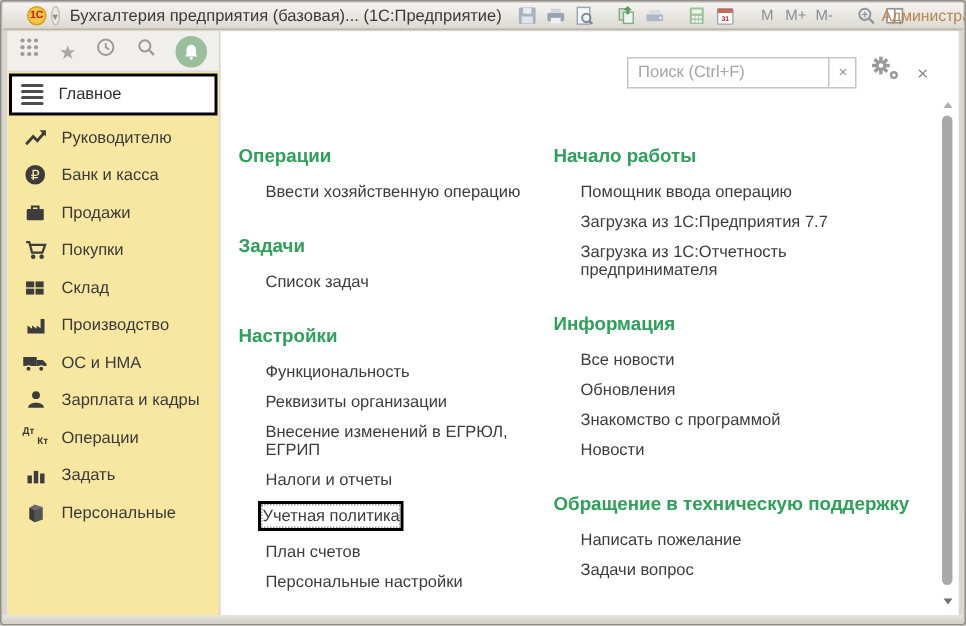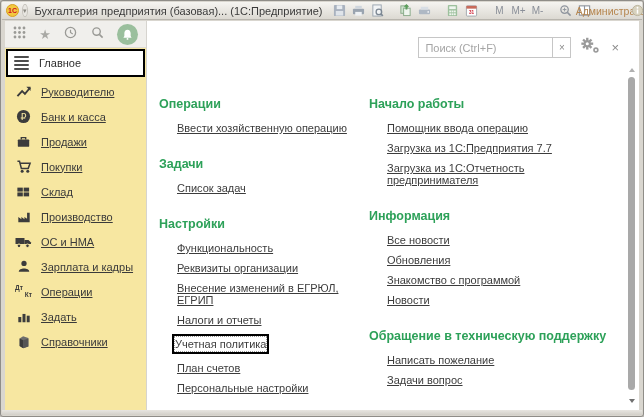"Бухгалтерия предприятия (базовая)..." .titlebar { padding: 0 4px -> 0 16px }
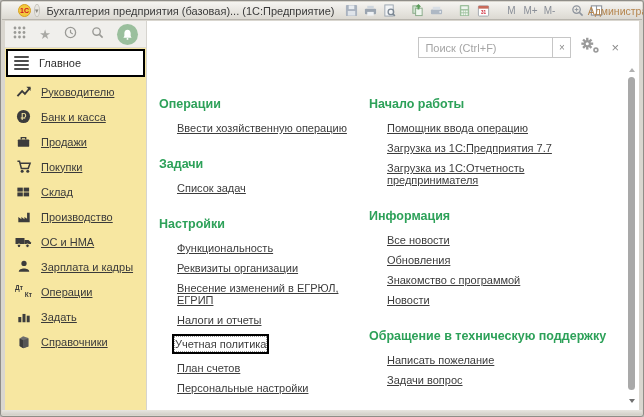"Руководителю" .side-item { text-decoration: underline -> none }
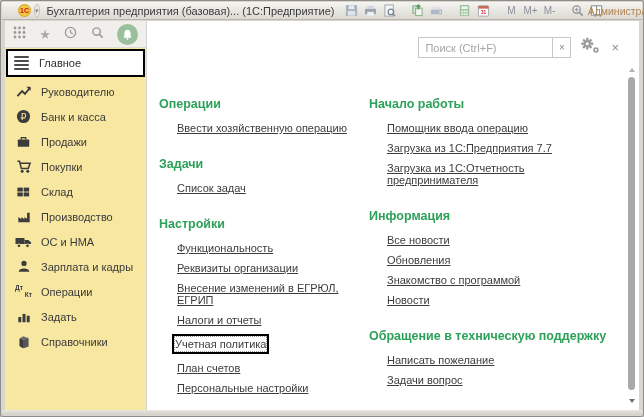"Ввести хозяйственную операцию" .mlink { text-decoration: underline -> none }
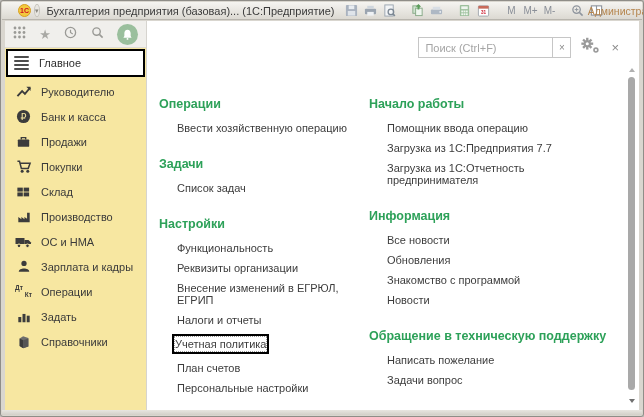"Справочники" span { text: Справочники -> Персональные }
